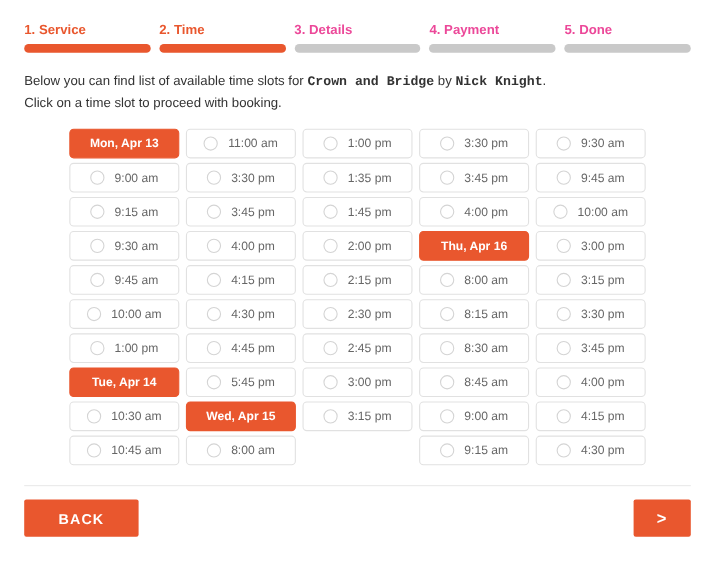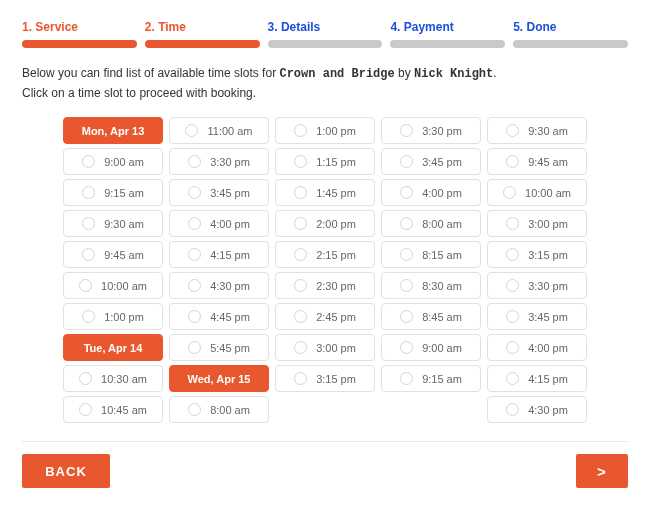"3. Details" .step-label { color: #1d4ed8 -> #ec4899 }
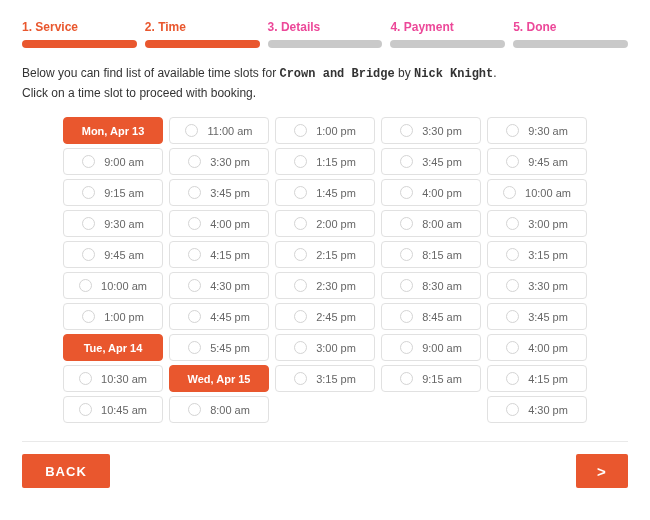"1:15 pm" span { text: 1:15 -> 1:35 }
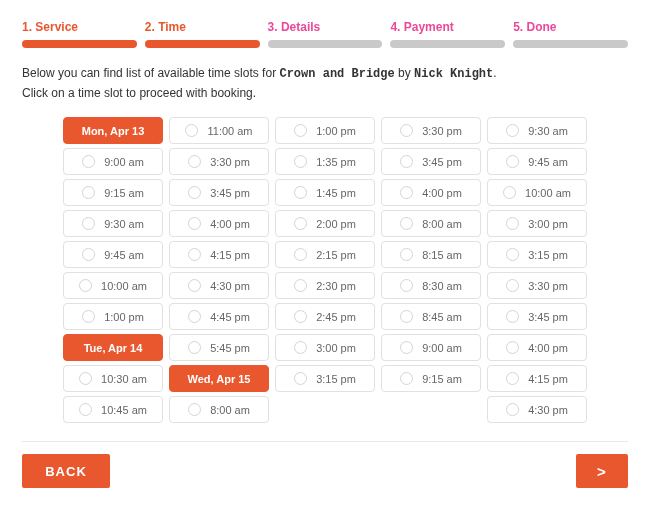"Thu, Apr 16" div.cell { html: none -> <div> <span>Thu, Apr 16</span> </div> }
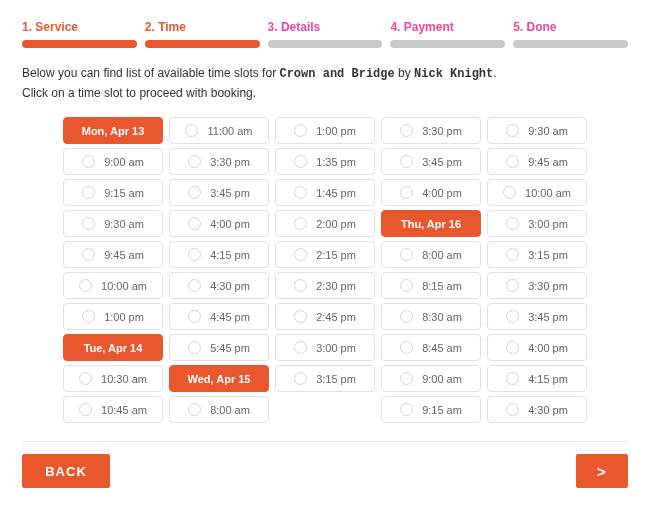"BACK" .btn.back { width: 88px -> 104px }
